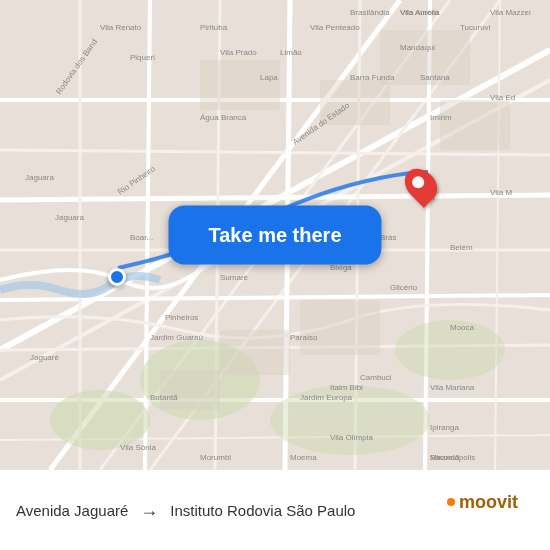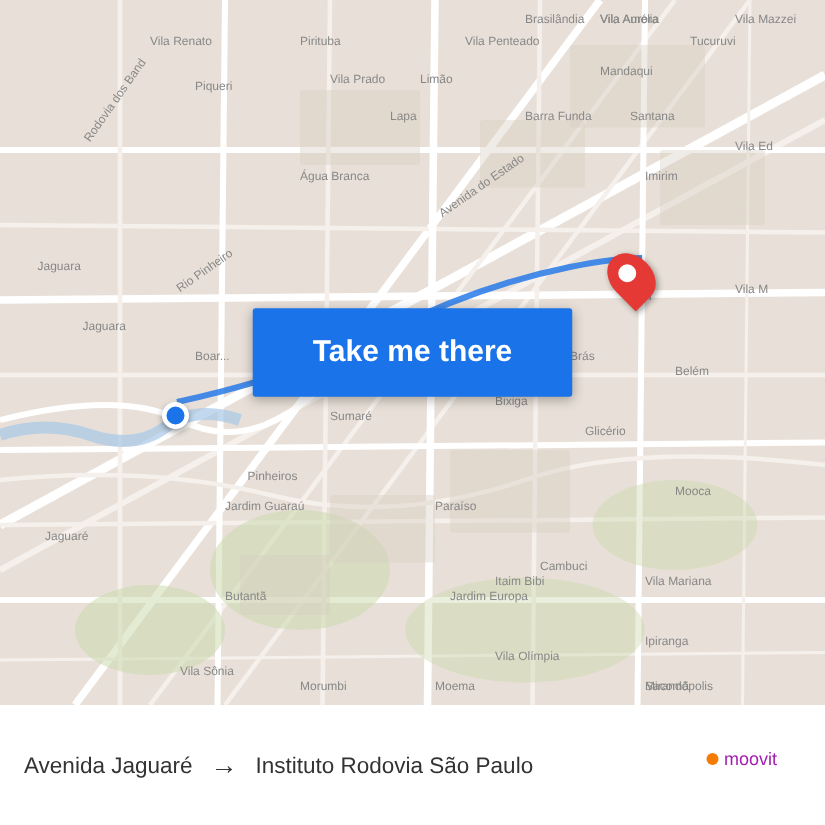"Take me there" #take-me-there-btn { border-radius: 2px -> 16px }
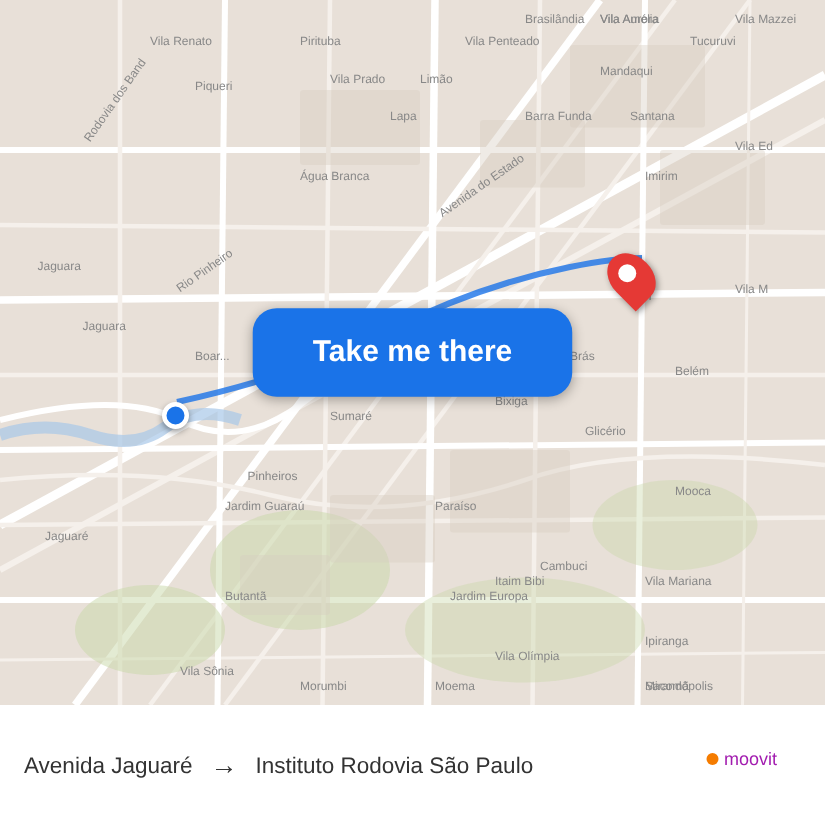"moovit" .moovit-text { color: #a21caf -> #a16207; font-size: 12px -> 18px; font-weight: normal -> bold }
